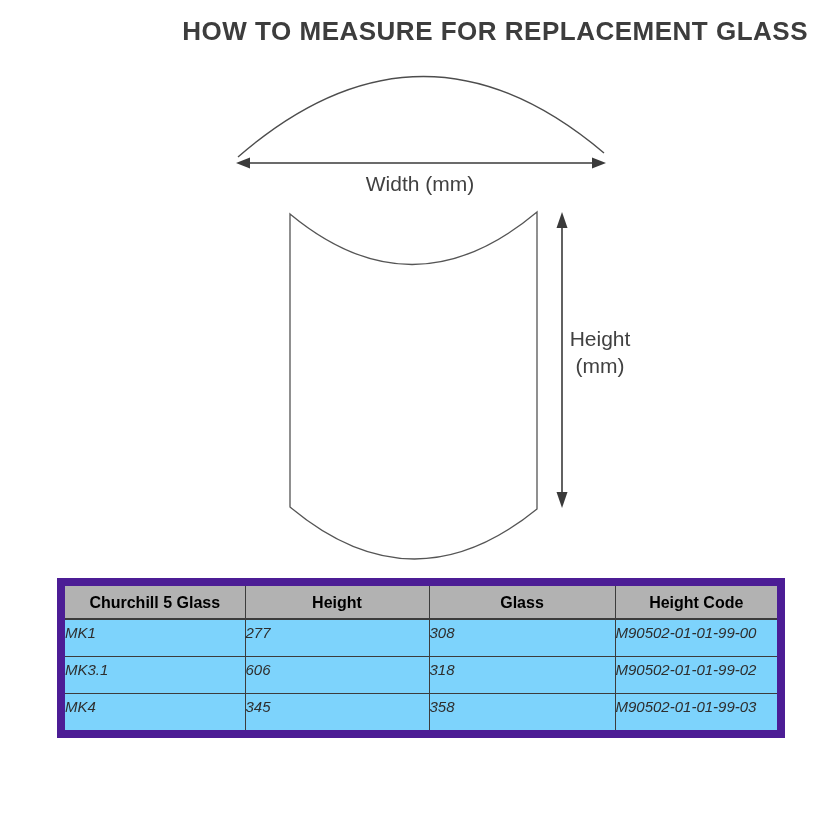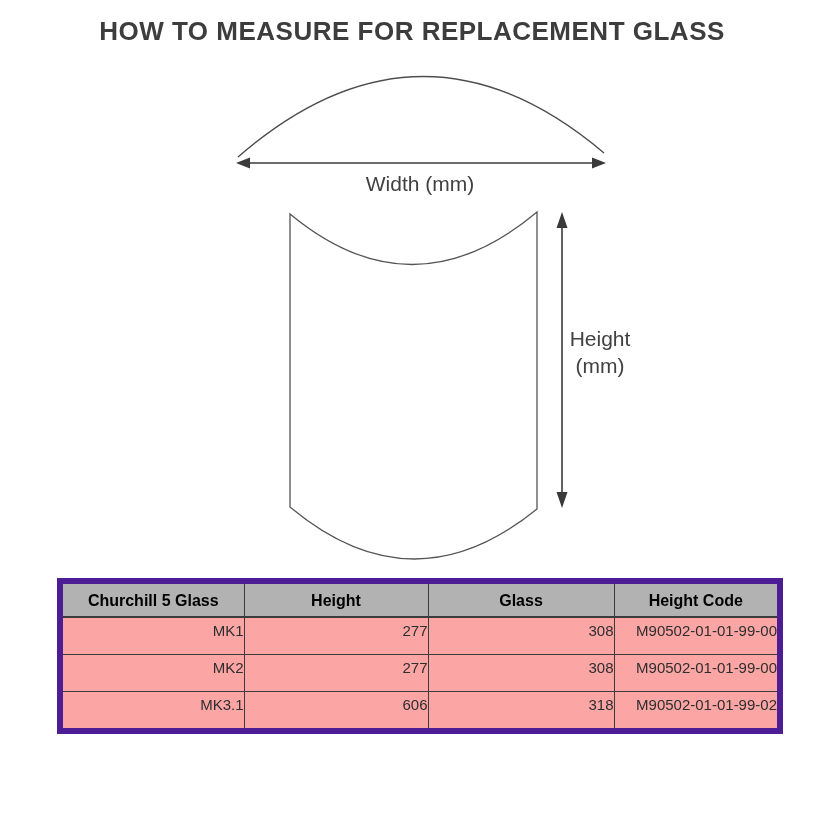"HOW TO MEASURE FOR REPLACEMENT" .page-title { left: 8px -> 0; text-align: center -> right }
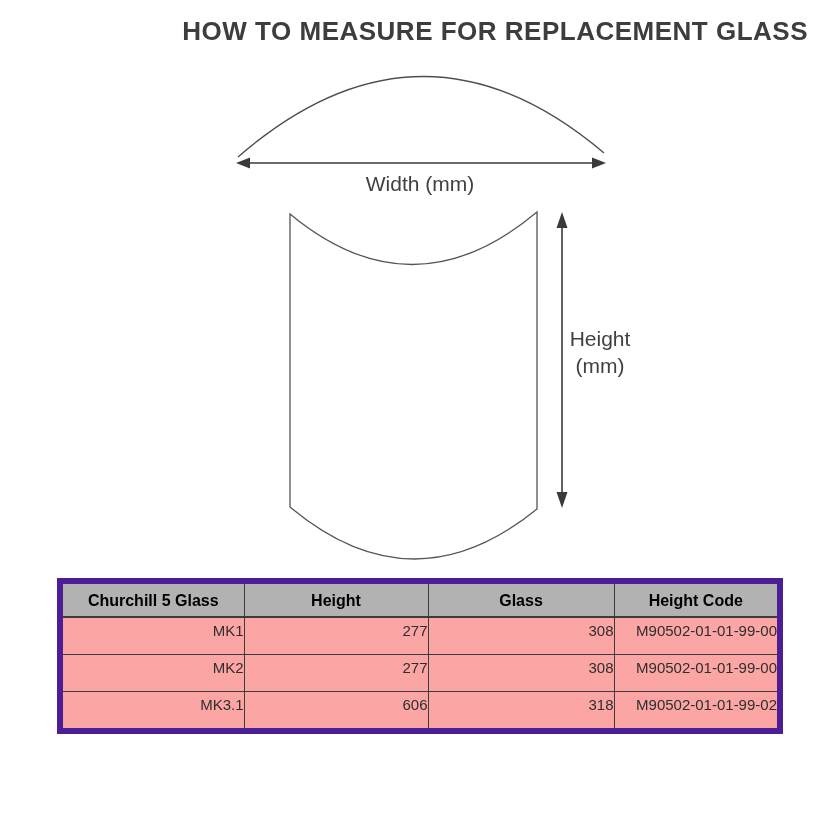"Churchill 5 Glass" .glass-table { border: 6px solid #4c1d95 -> 8px solid #4c1d95 }
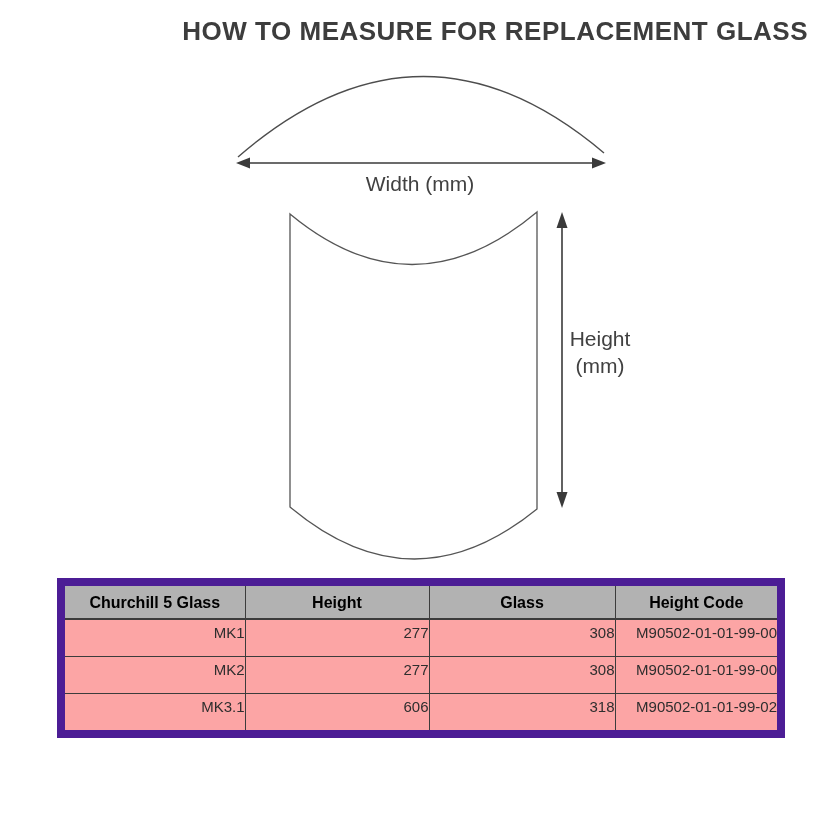"MK1" .glass-table td { background: #fca5a5 -> #7dd3fc; font-style: none -> italic; text-align: right -> left }
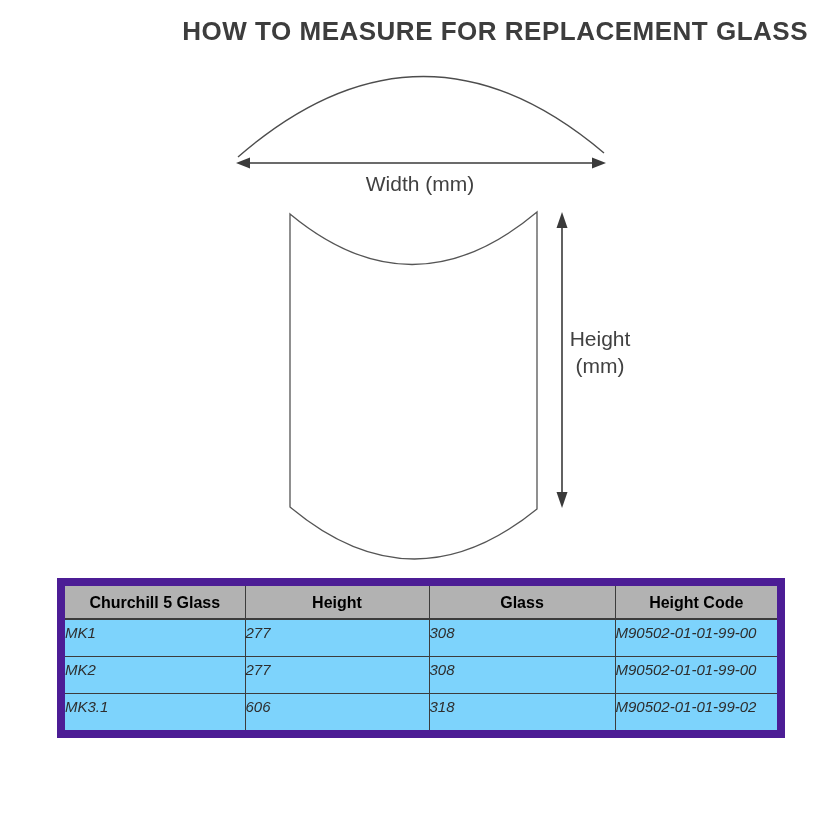"MK2" tr { html: <tr> <td>MK2</td> <td>277</td> <td>308</td> <td>M90502-01-01-99-00</td> </tr> -> none }
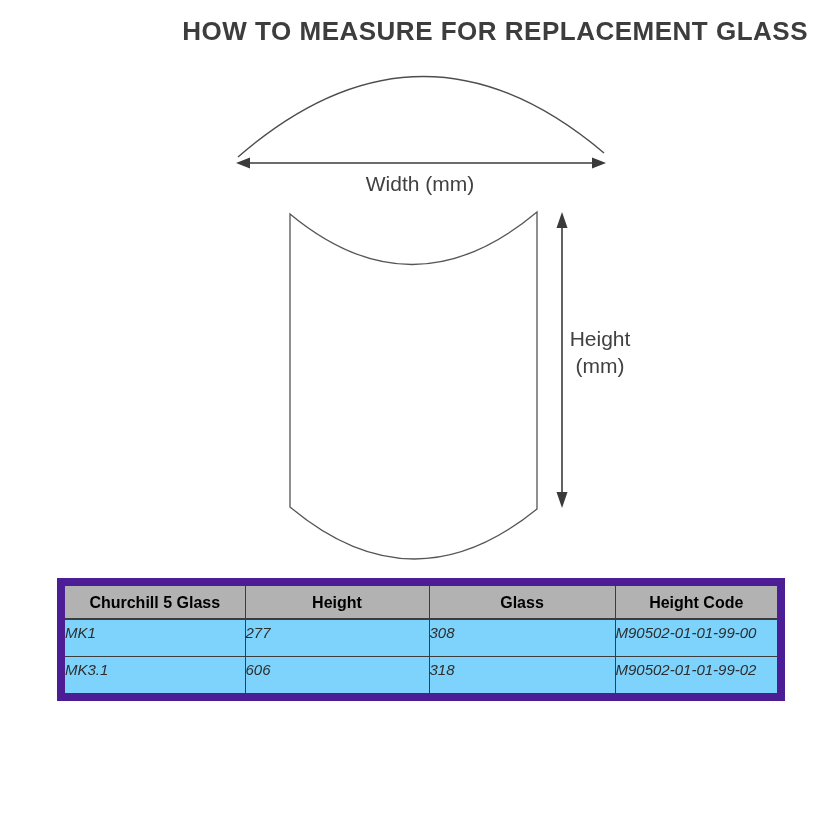"MK4" tr { html: none -> <tr> <td>MK4</td> <td>345</td> <td>358</td> <td>M90502-01-01-99-03</td> </tr> }
